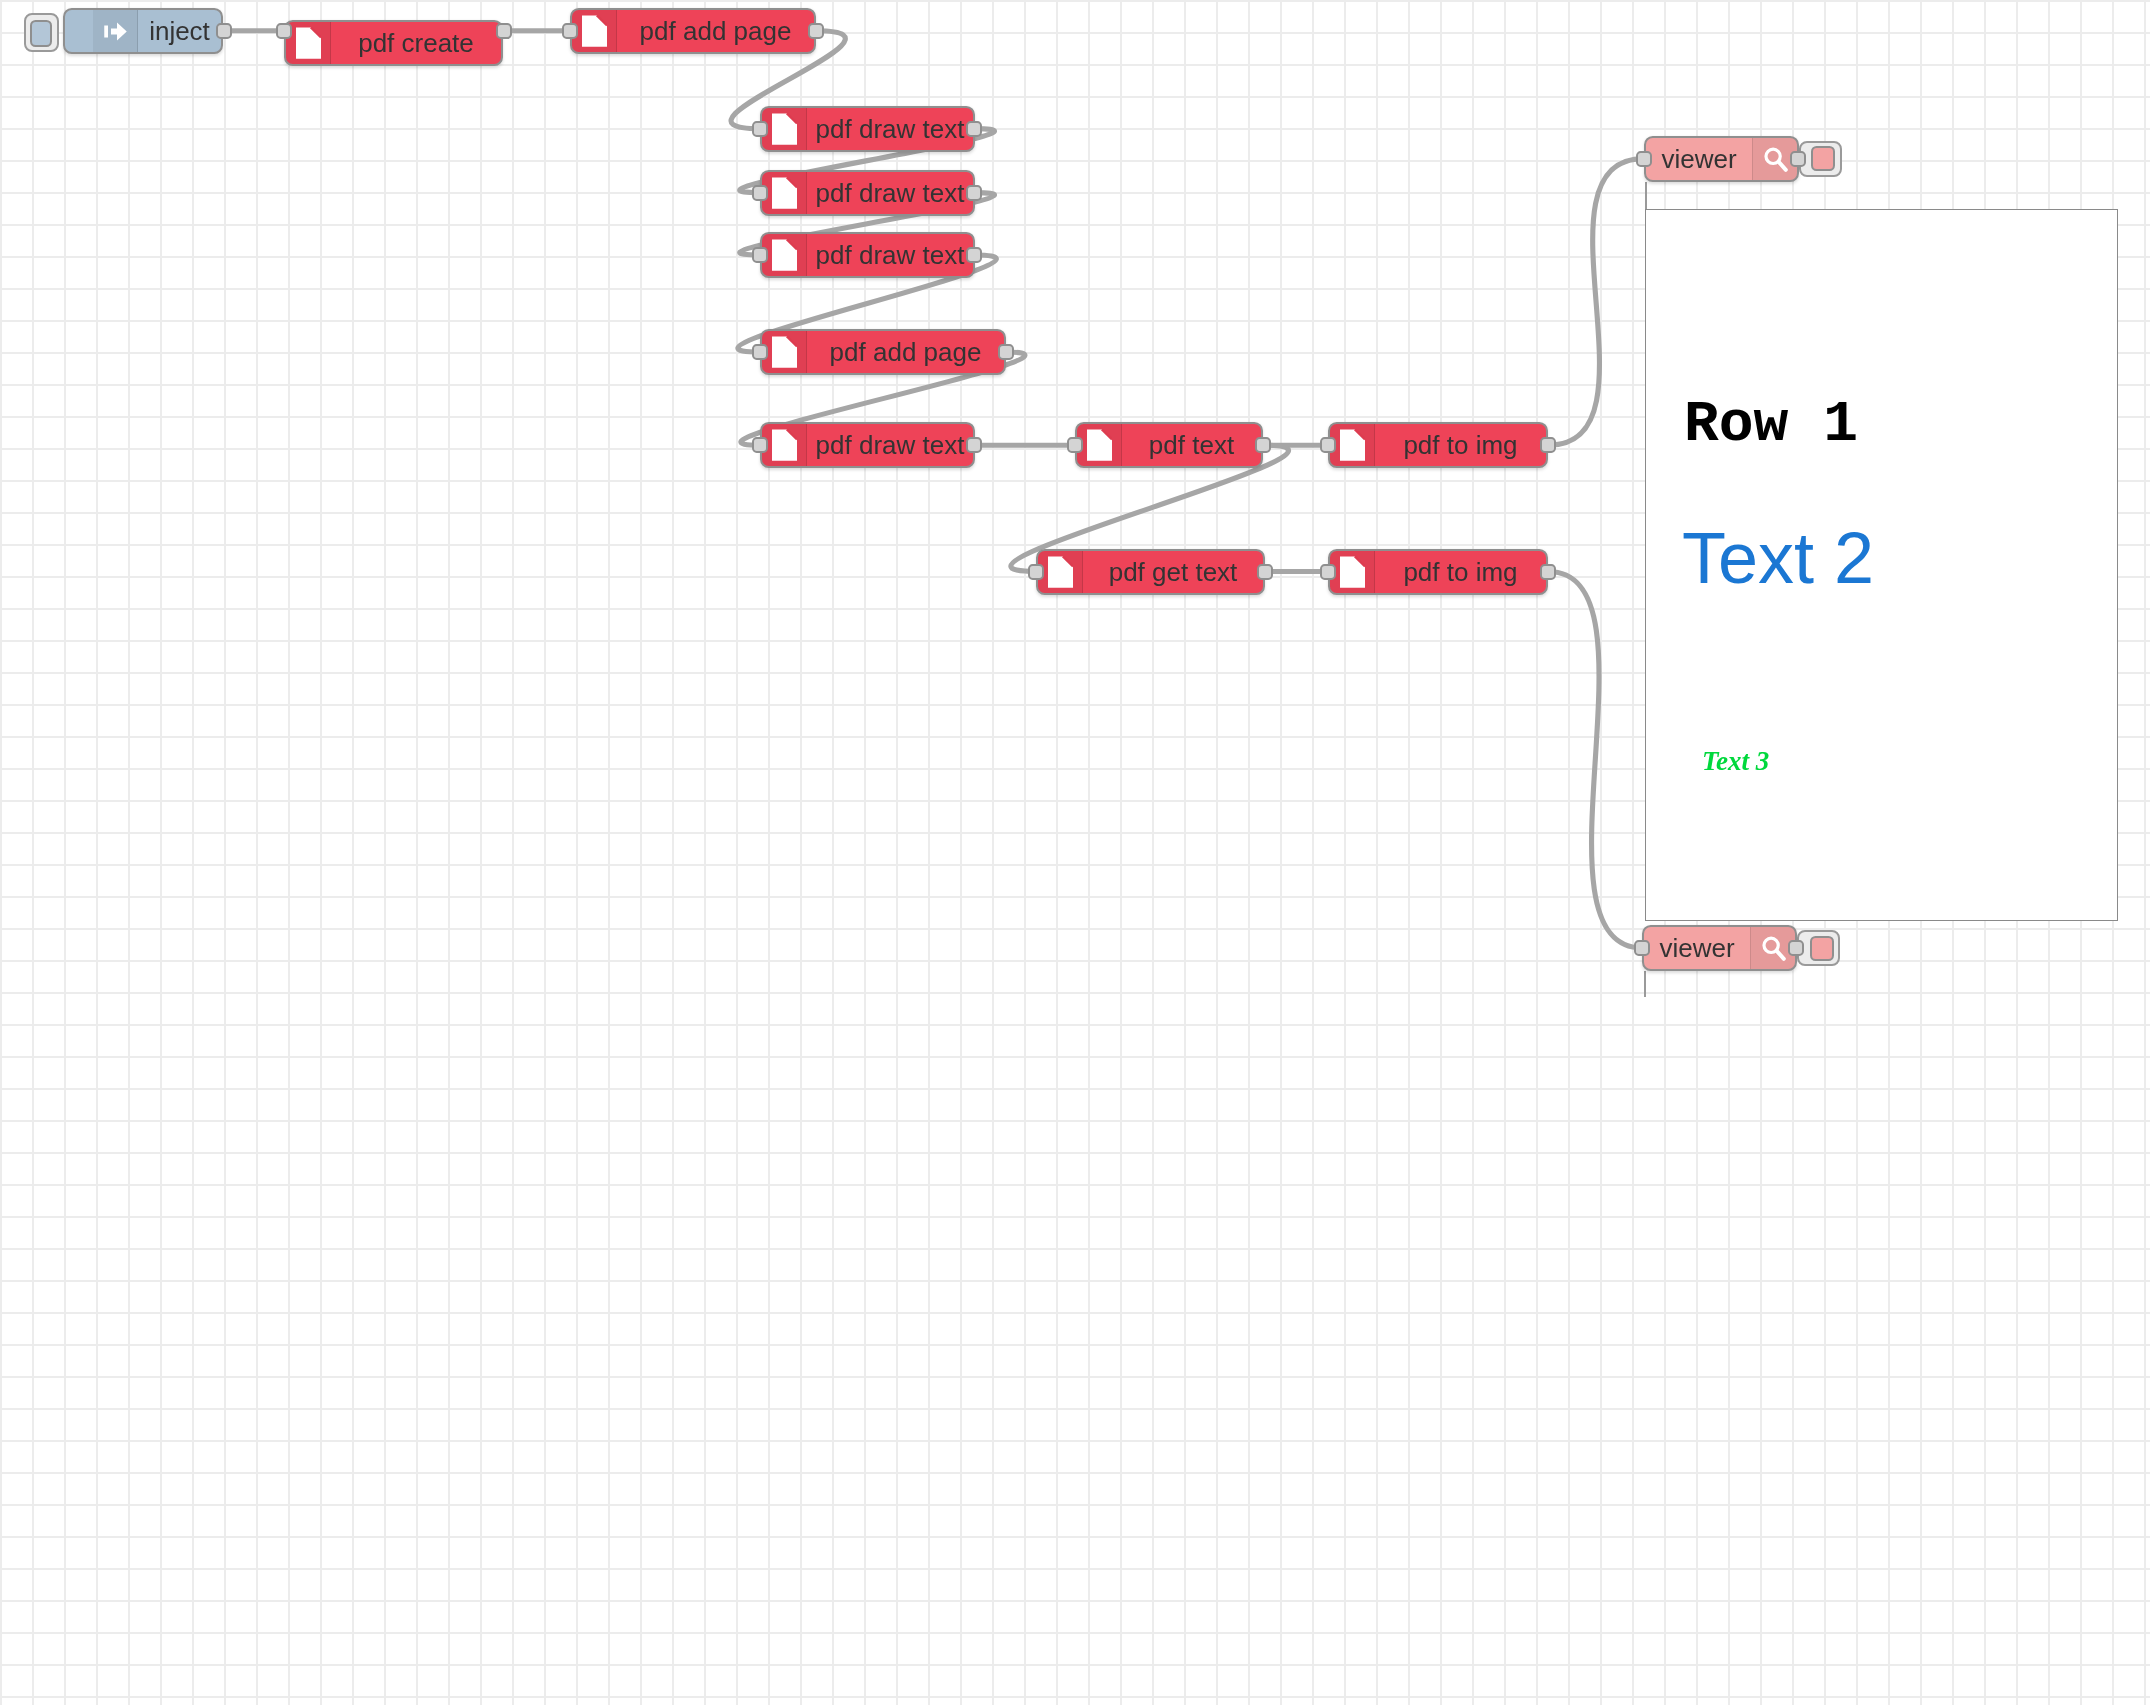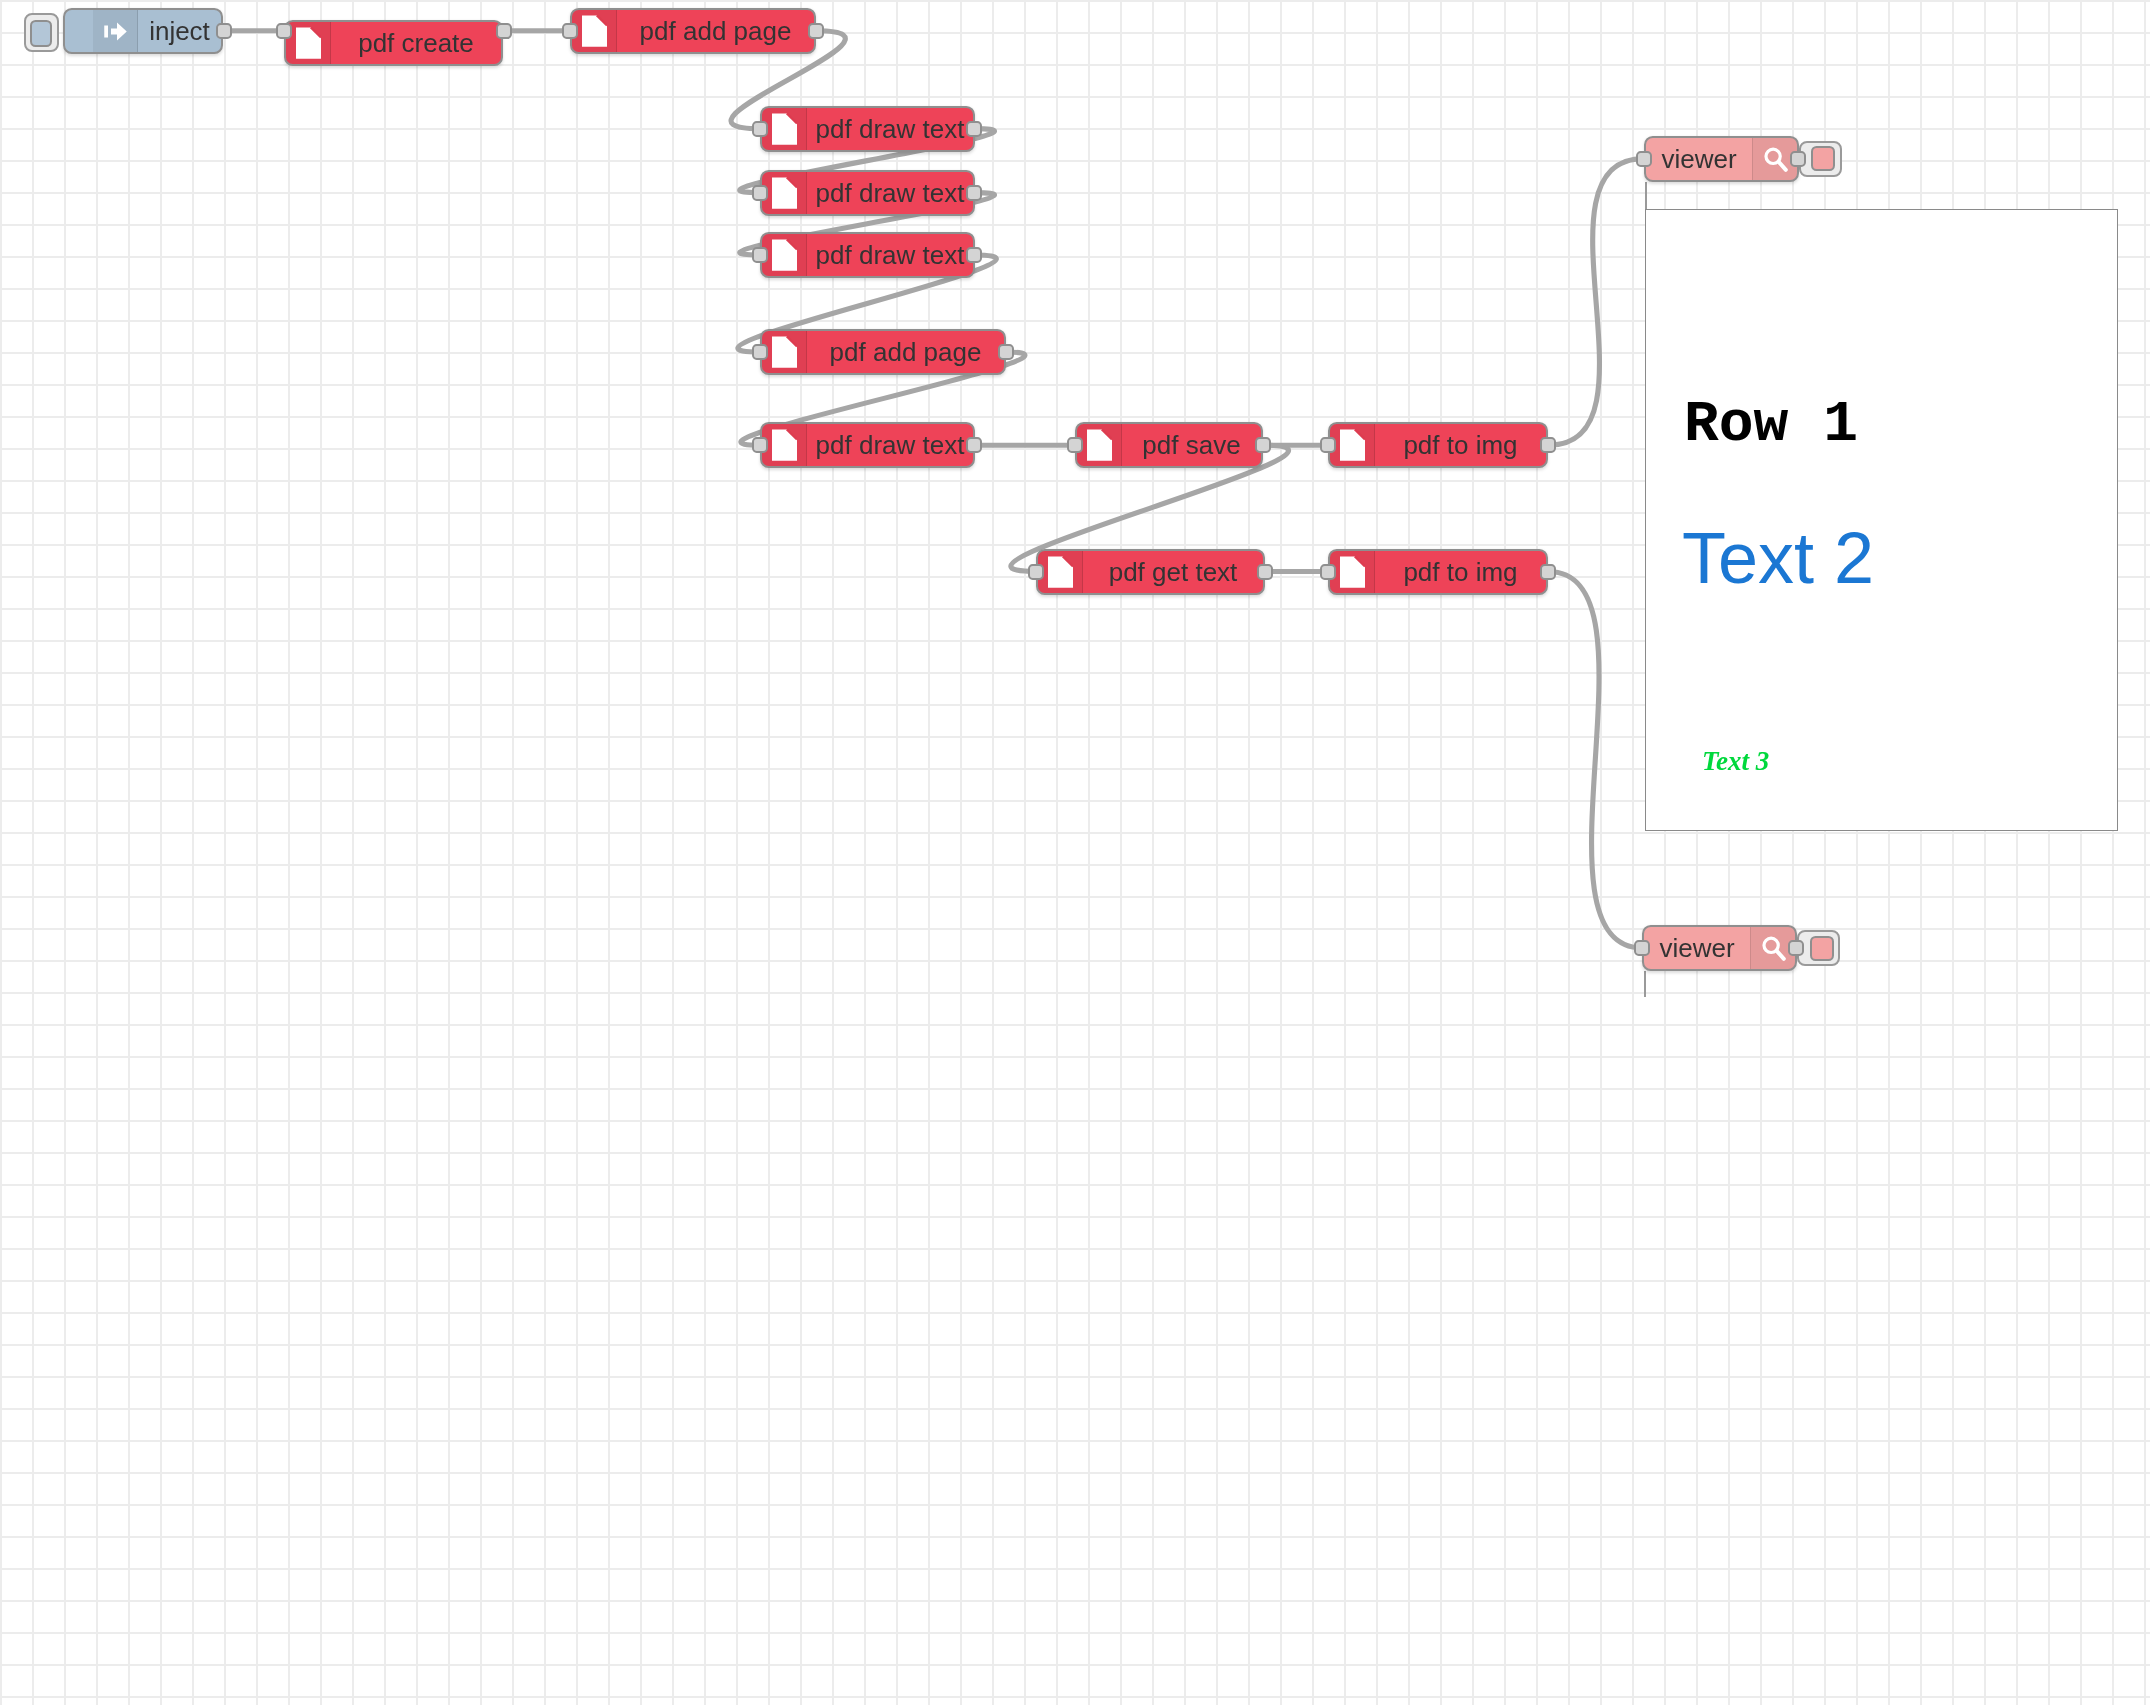"pdf save" span.nlabel { text: save -> text }
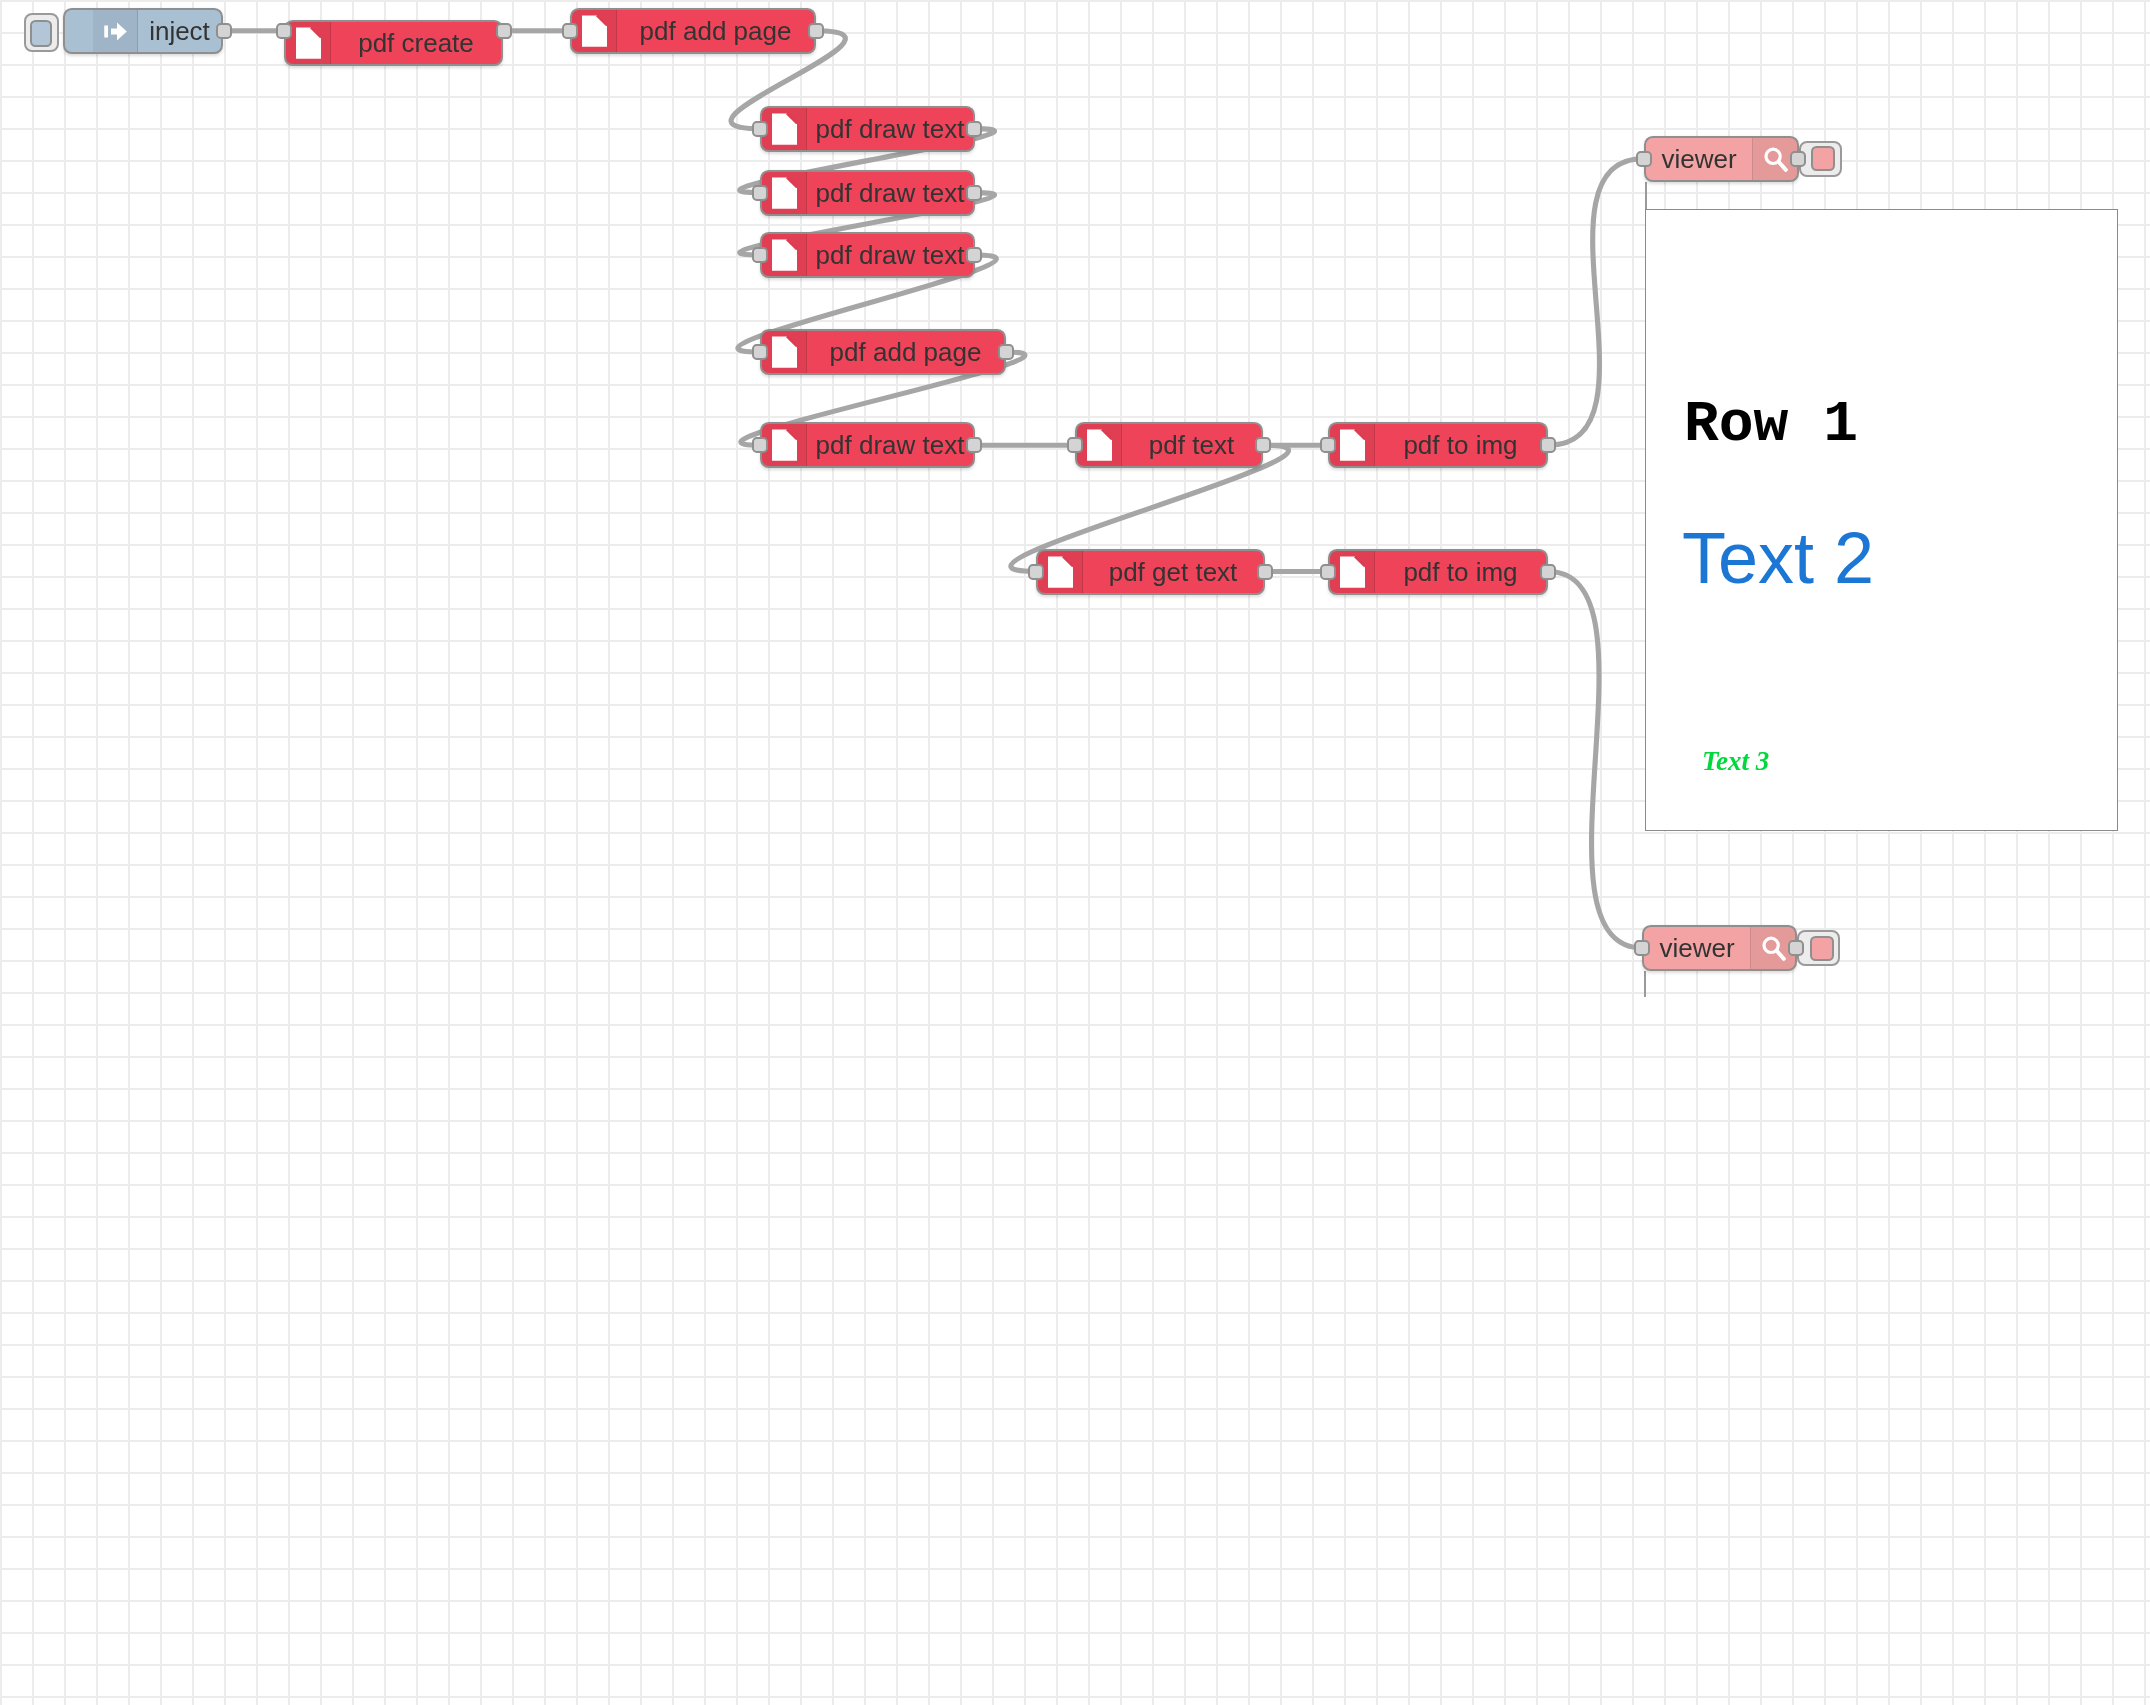"Row 1" div.preview-box { height: 622px -> 712px }
